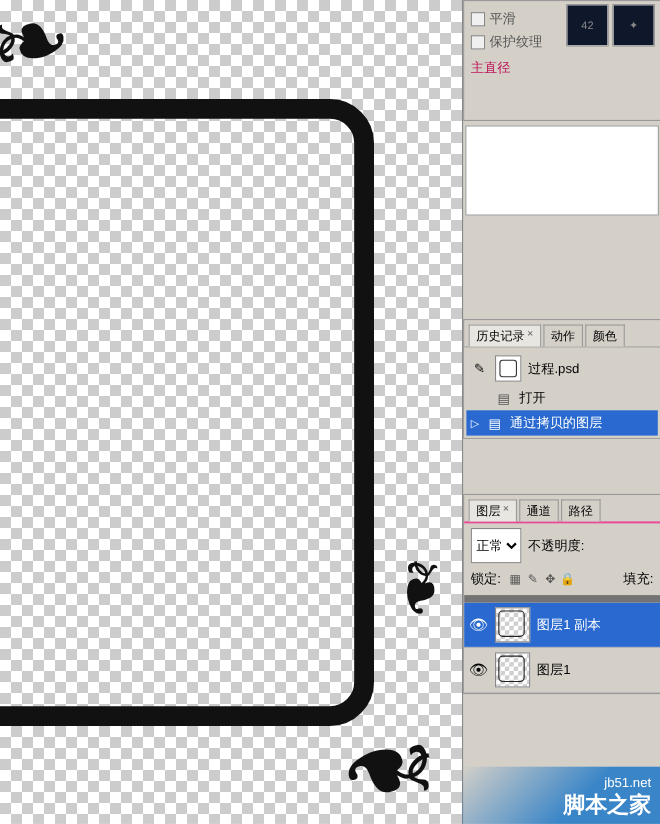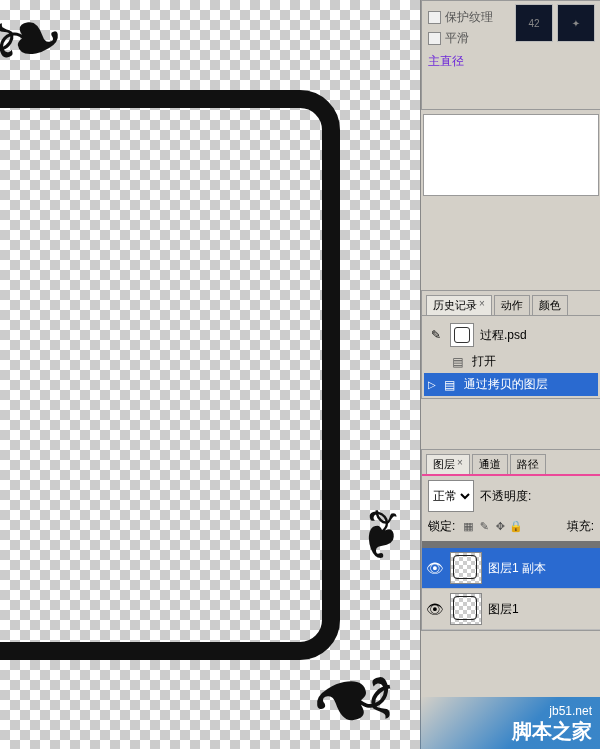"保护纹理" div.check { order: before "平滑" -> after "平滑" }
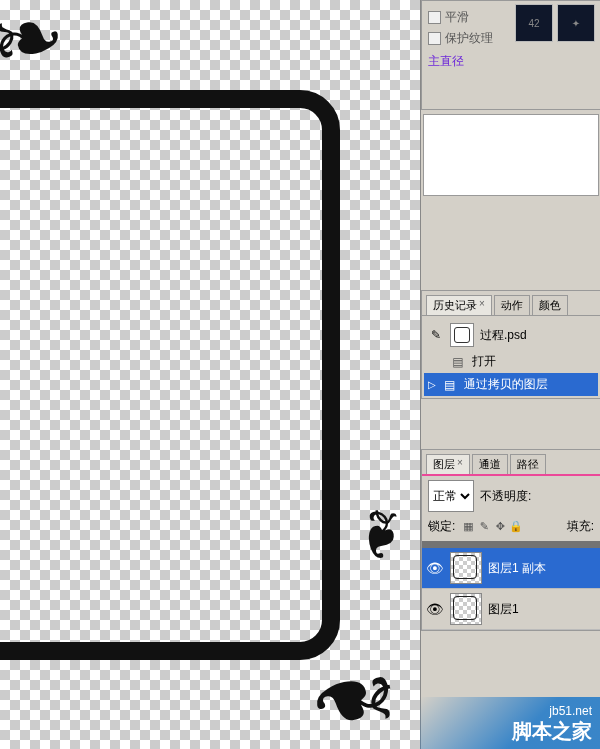"主直径" .brush-label { color: #6d28d9 -> #be185d }
